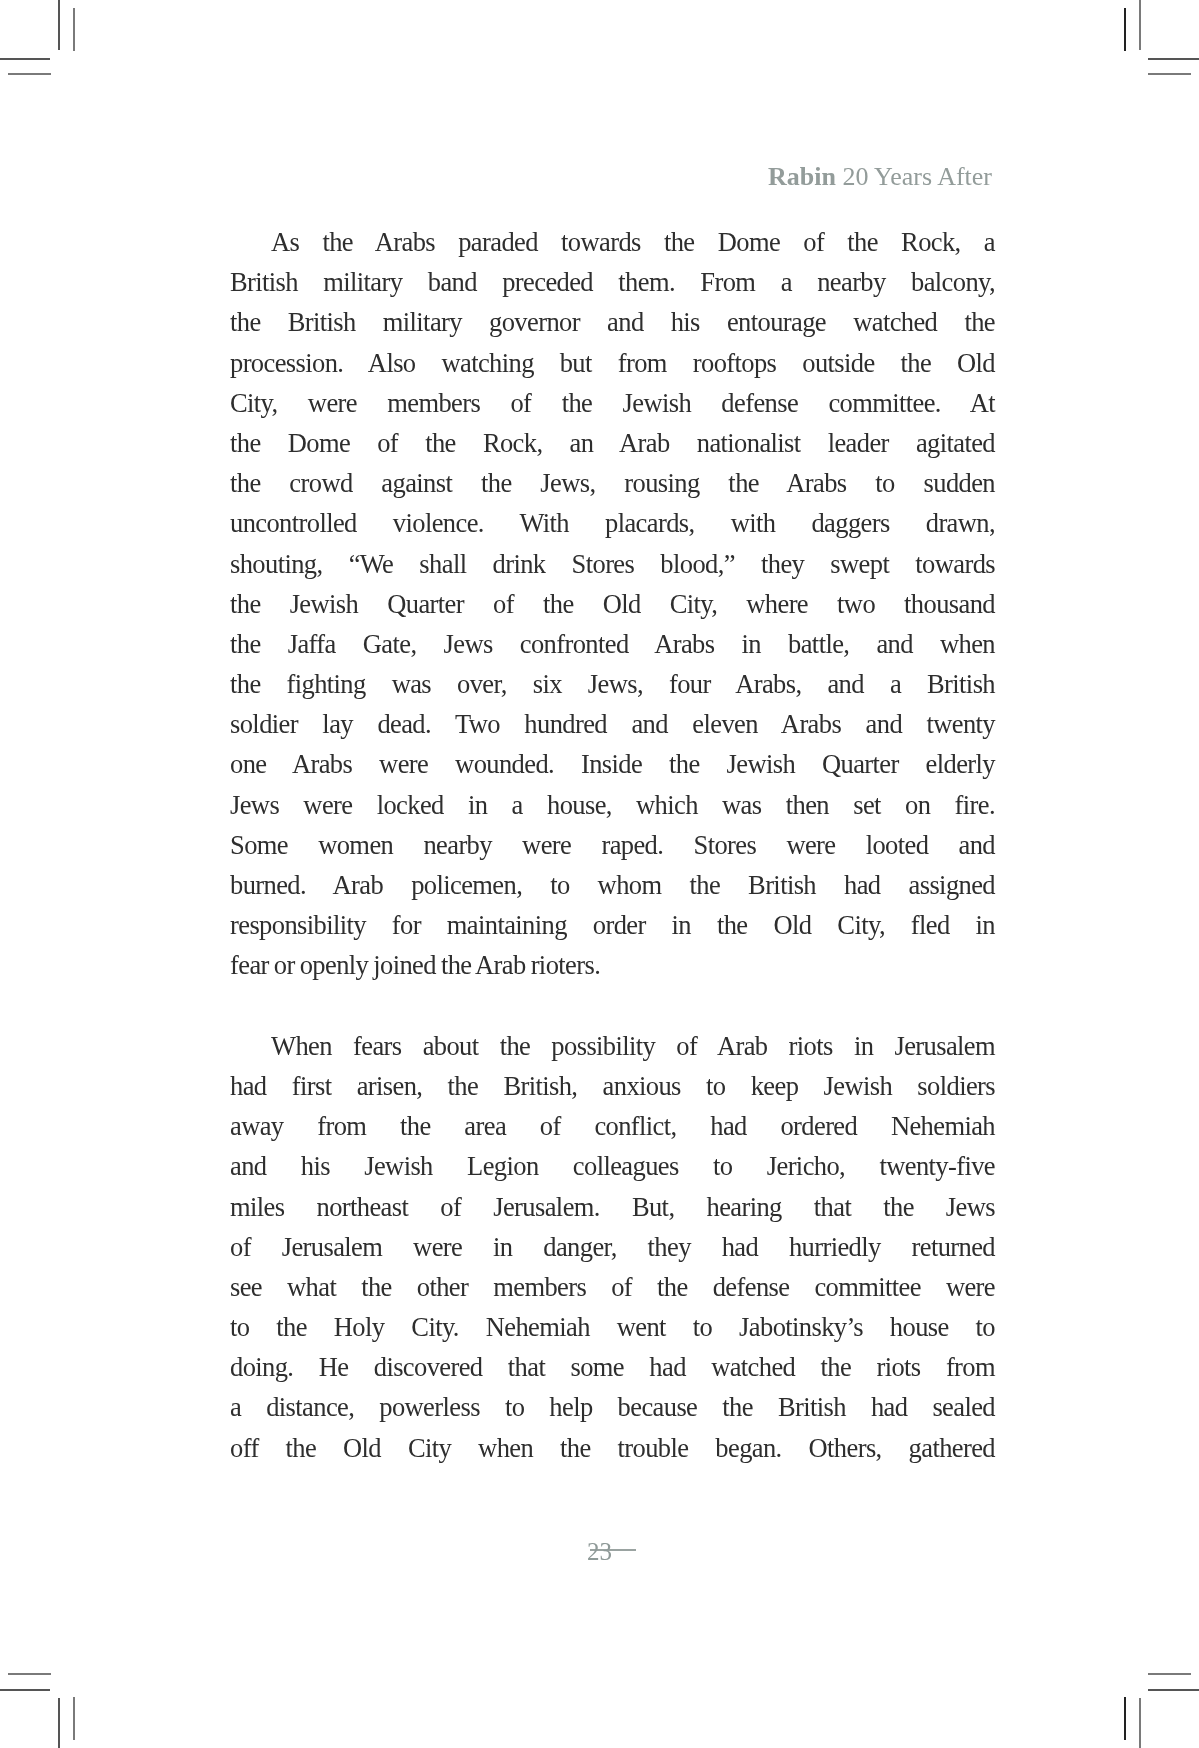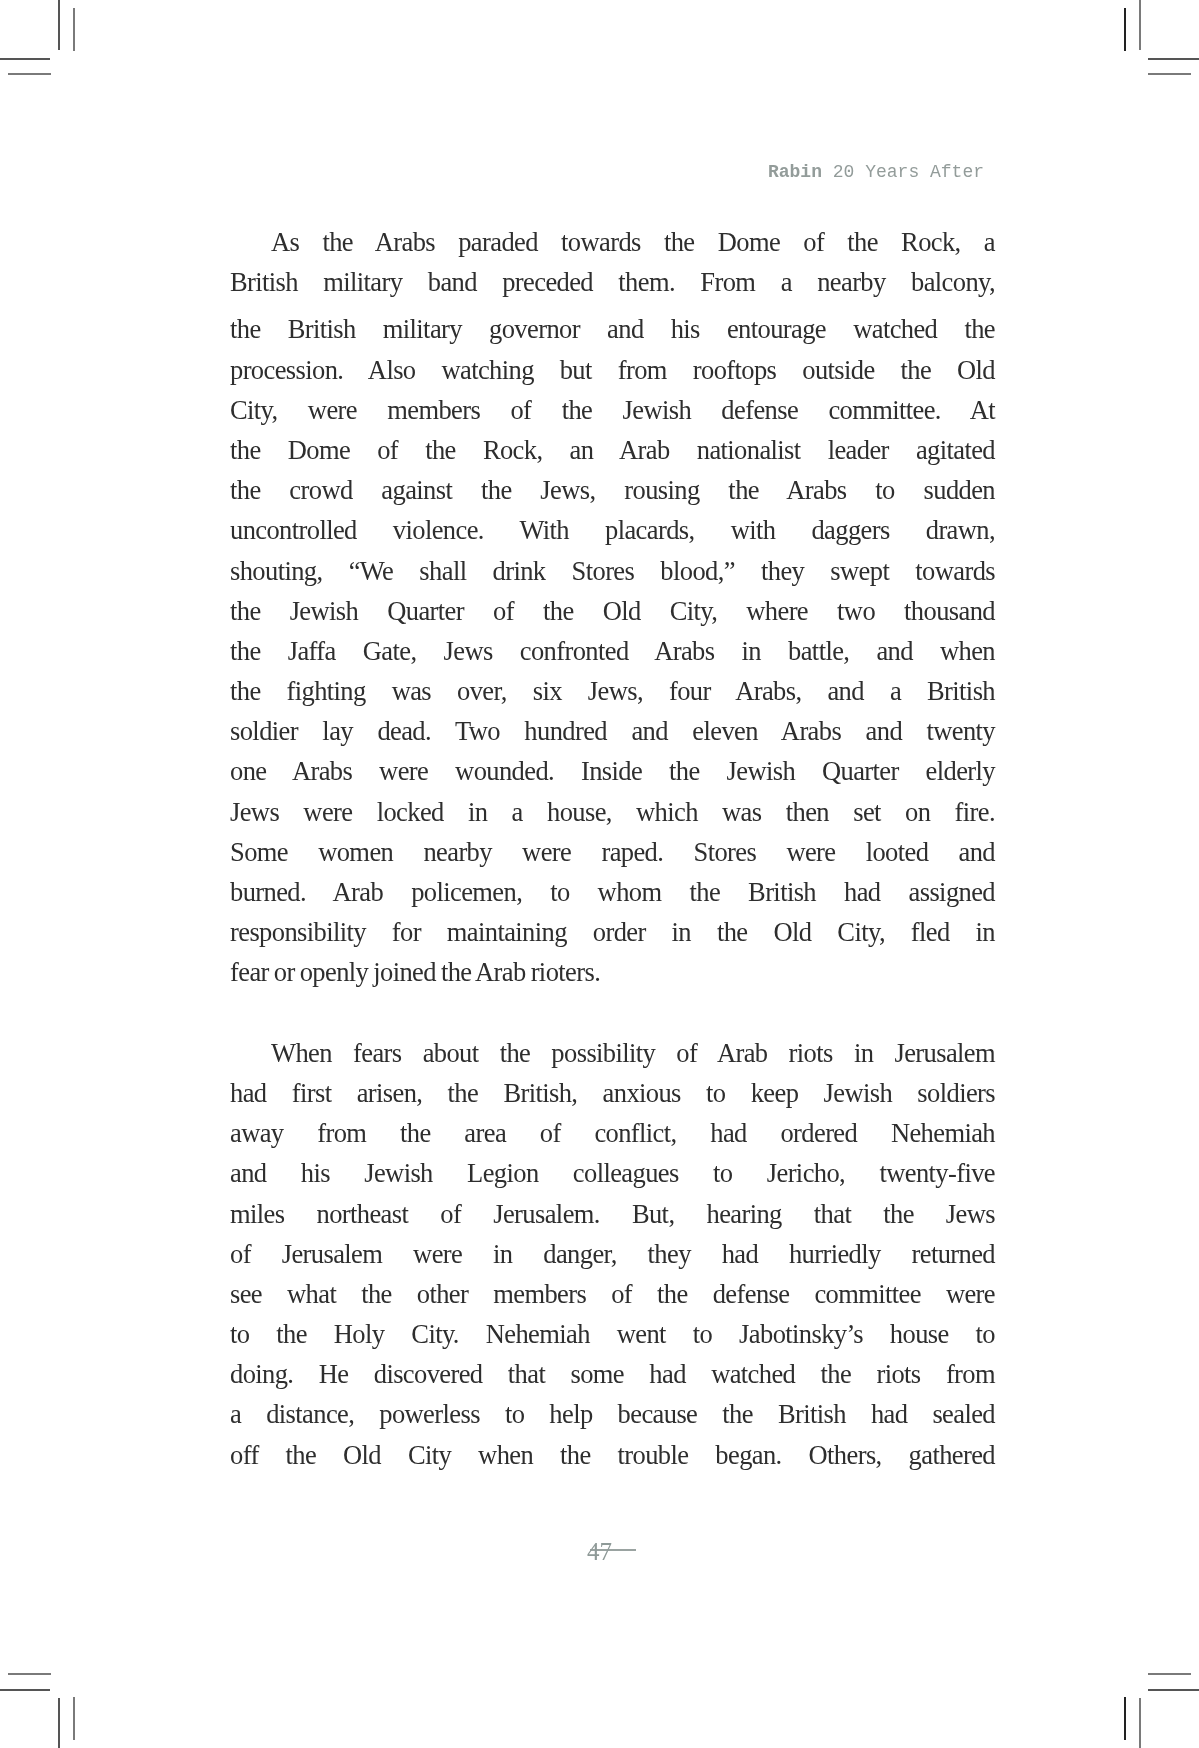"Rabin 20 Years After" .header { font-family: Liberation Mono, monospace -> Liberation Serif, serif; font-size: 18px -> 26px; right: 215px -> 207px }
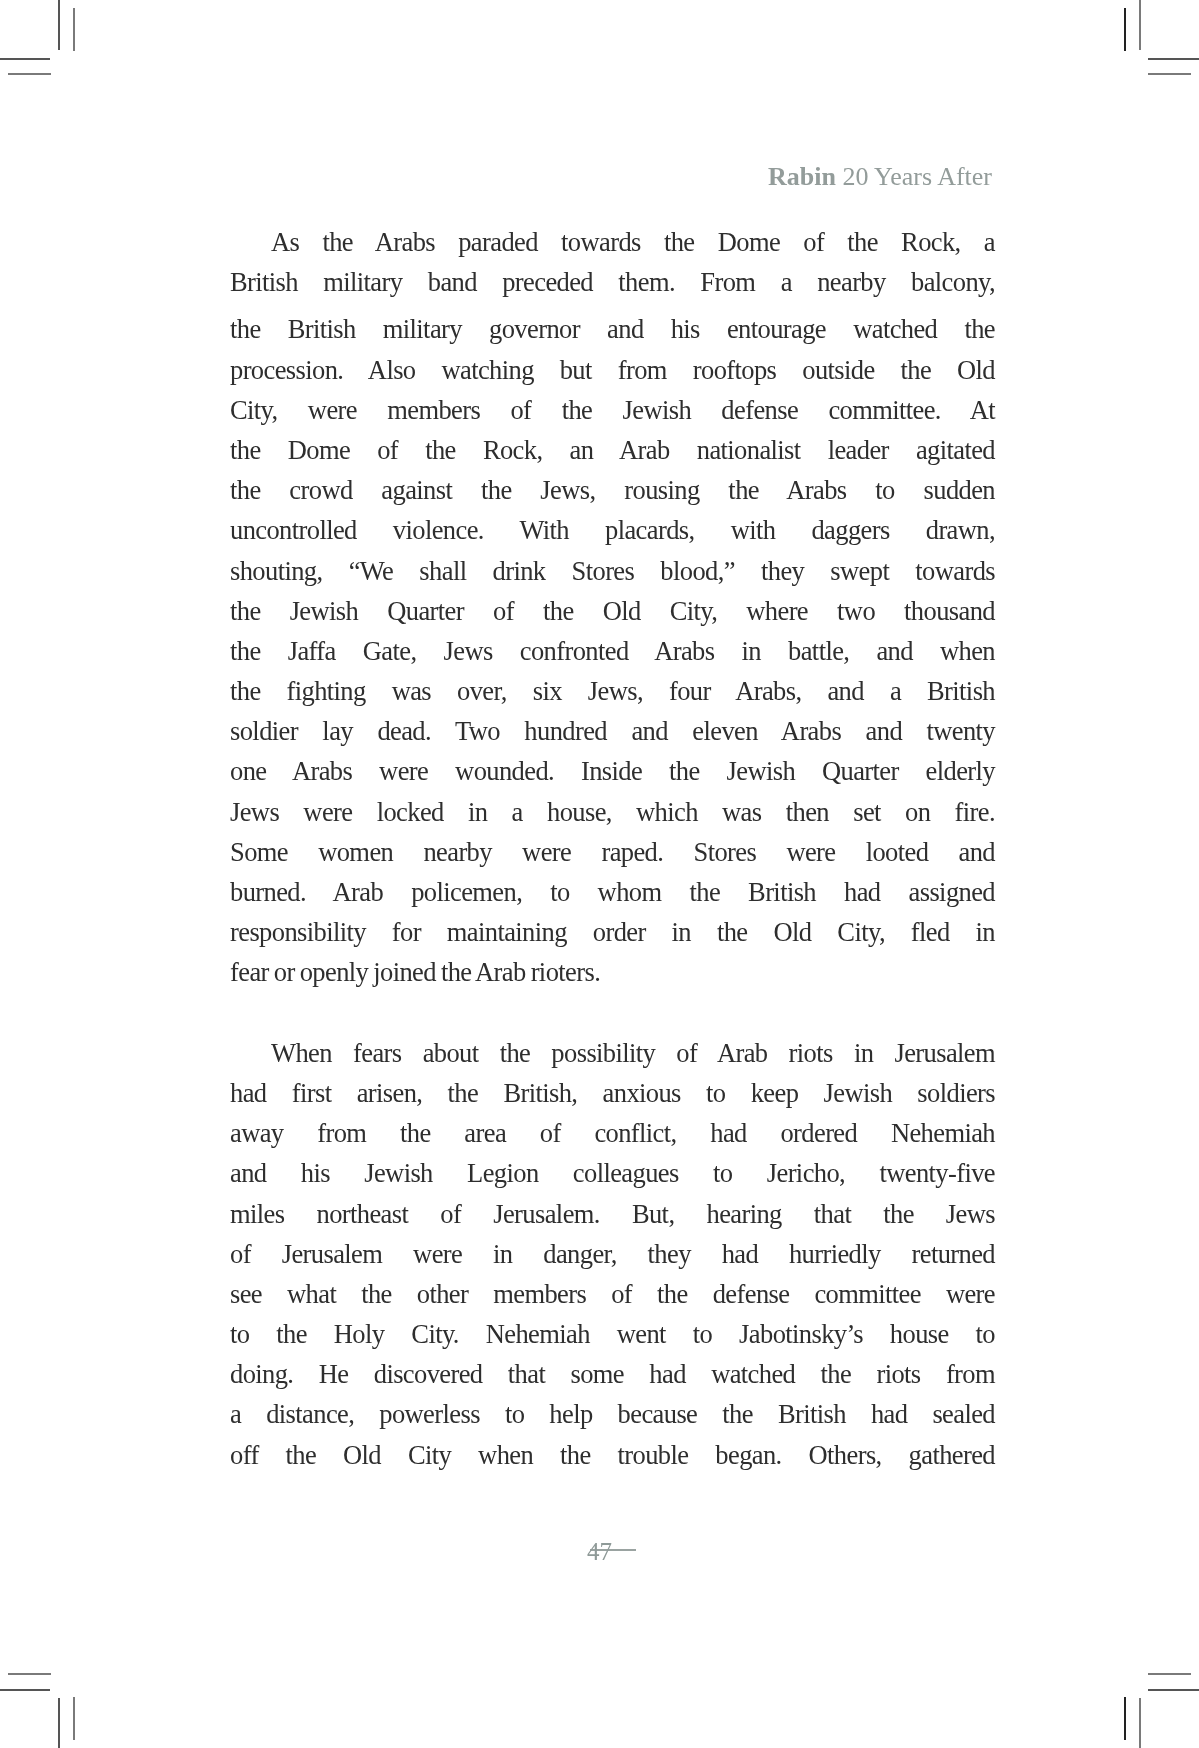"the British military governor and" span.line { margin-top: 7px -> none }
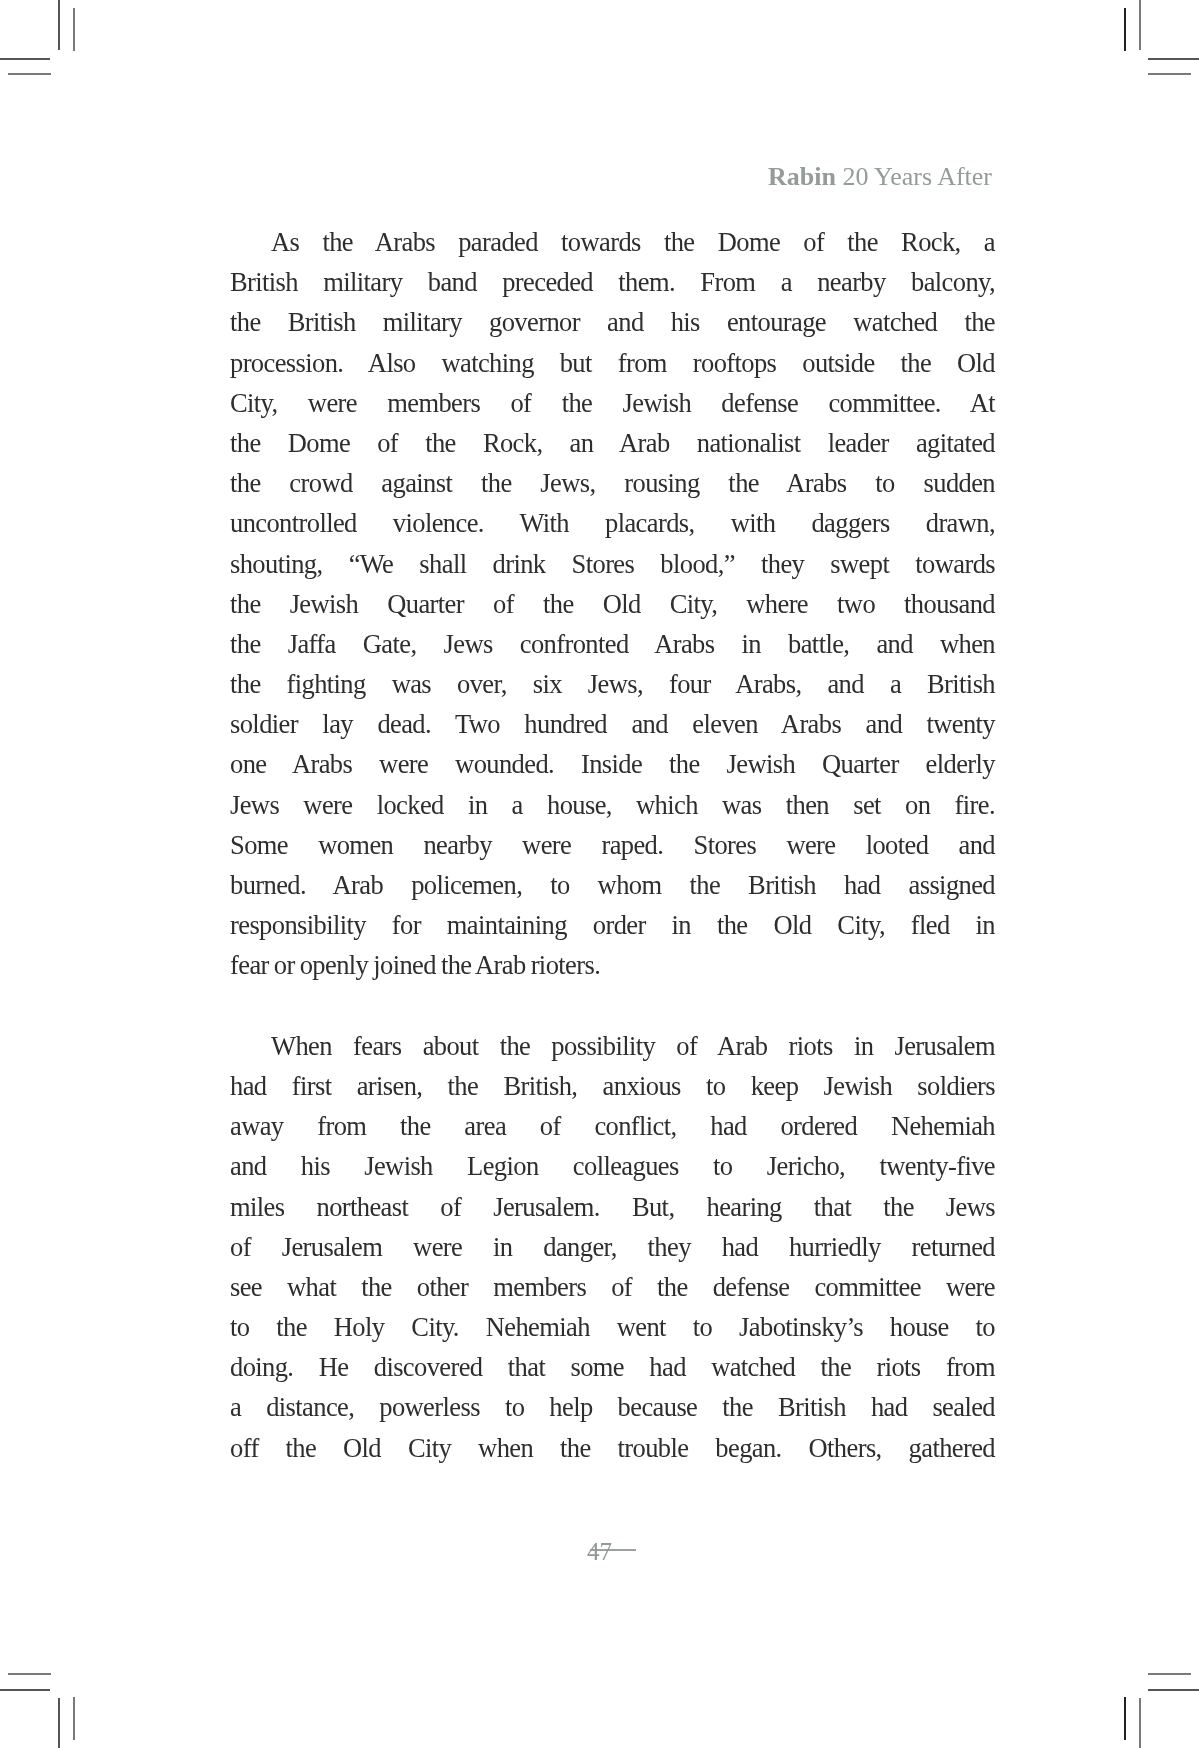"47" div.folio { text: 47 -> 23 }
